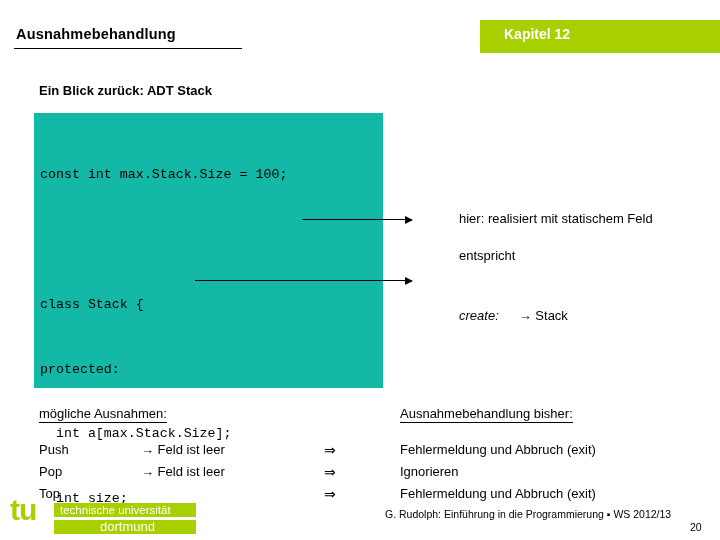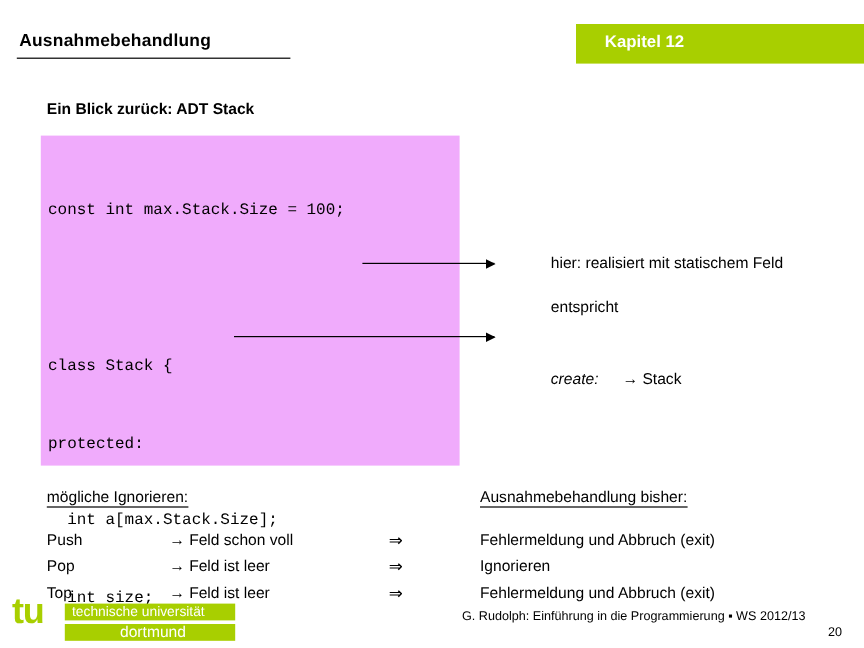"const int max.Stack.Size = 100;" .code-block { background: #f0abfc -> #14b8a6 }
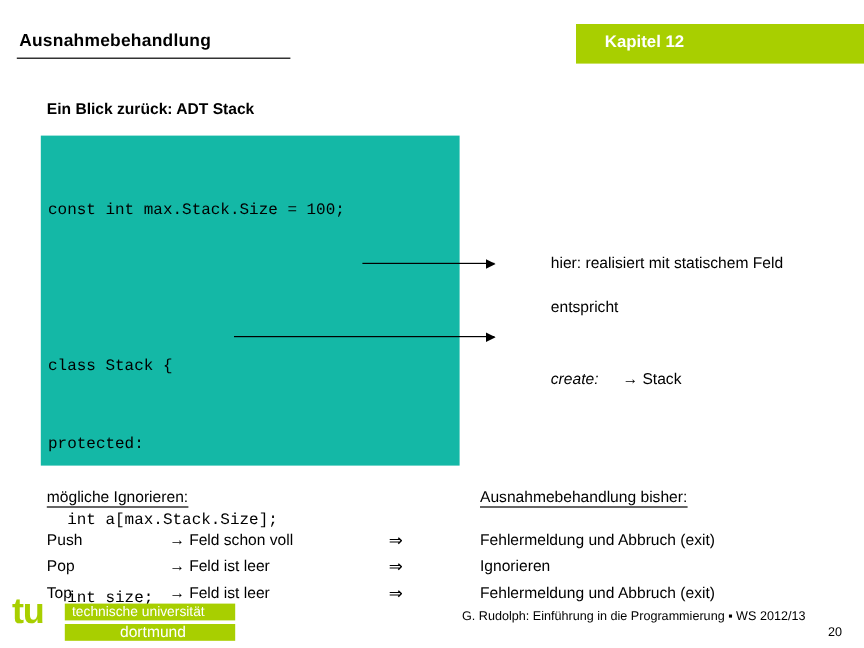"mögliche Ignorieren:" span.txt { text: Ignorieren -> Ausnahmen }
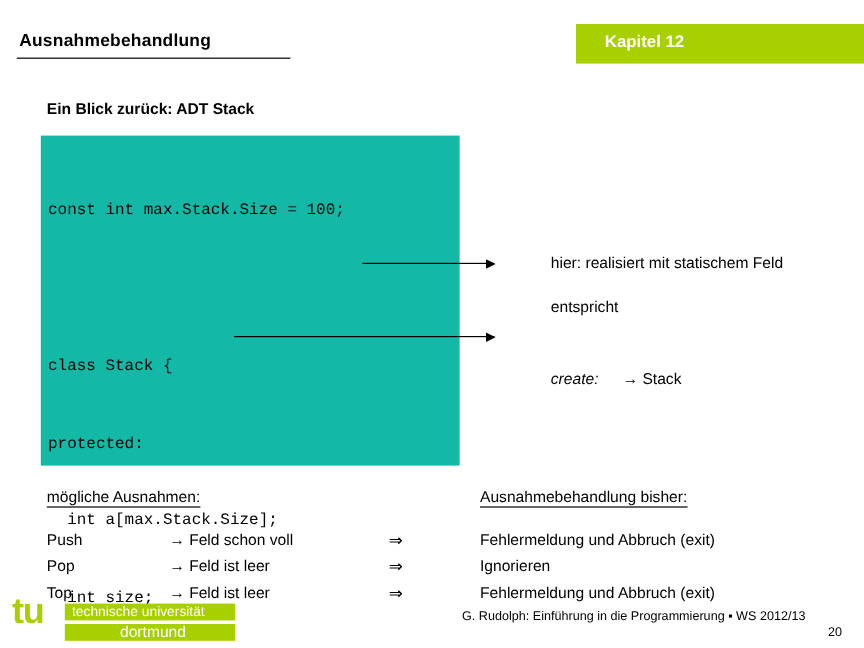"→ Feld schon voll" div { html: <div>→ Feld schon voll</div> -> none }
